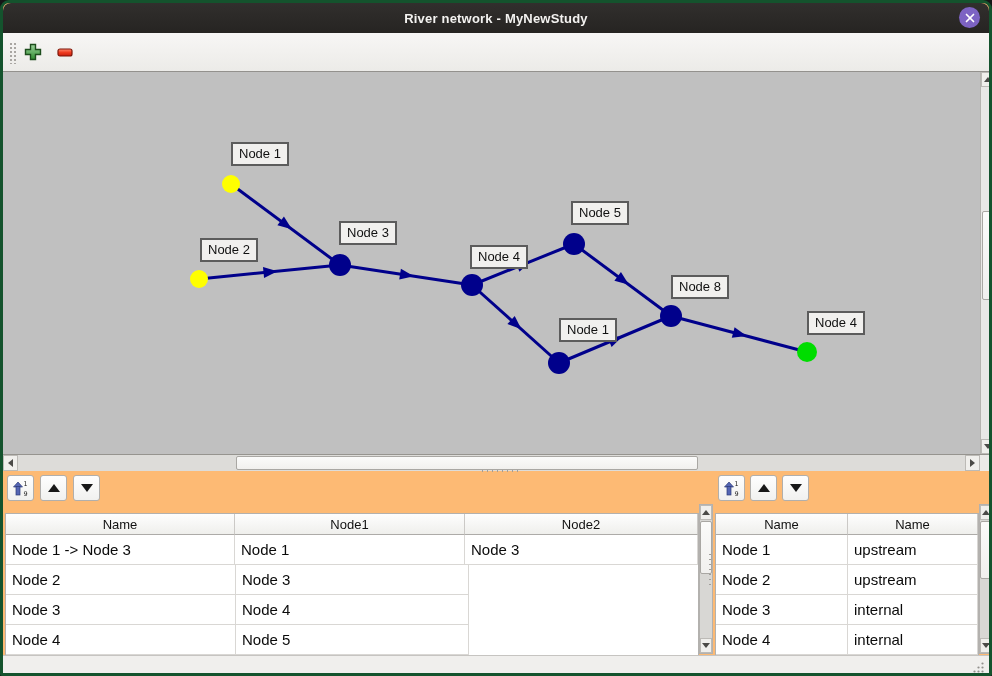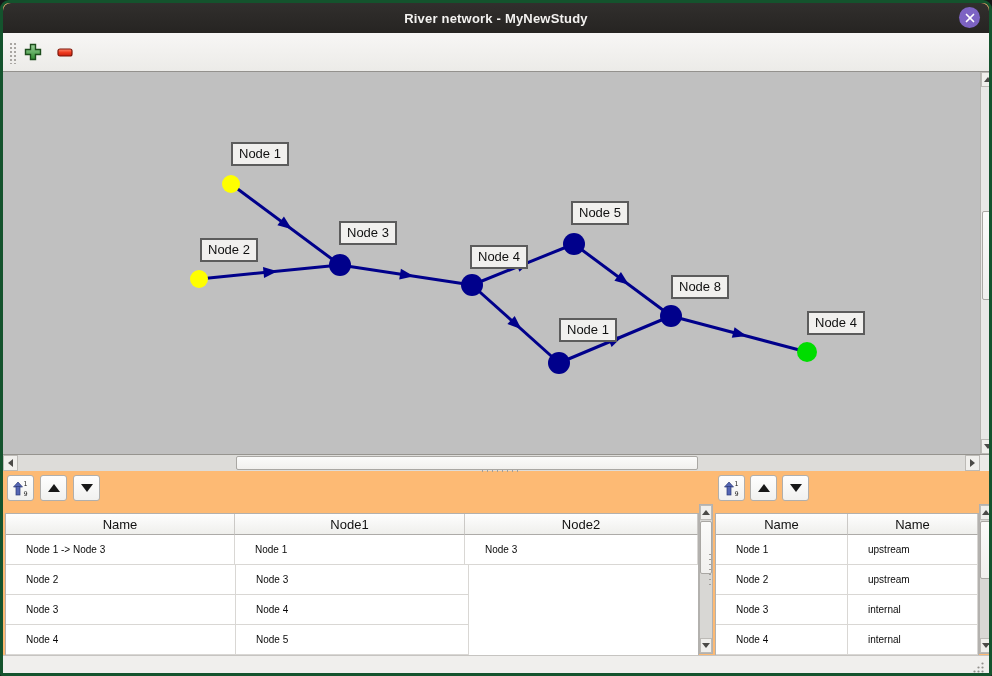"Node 1 -> Node 3" .td { font-size: 10px -> 15px; padding-left: 20px -> 6px }
